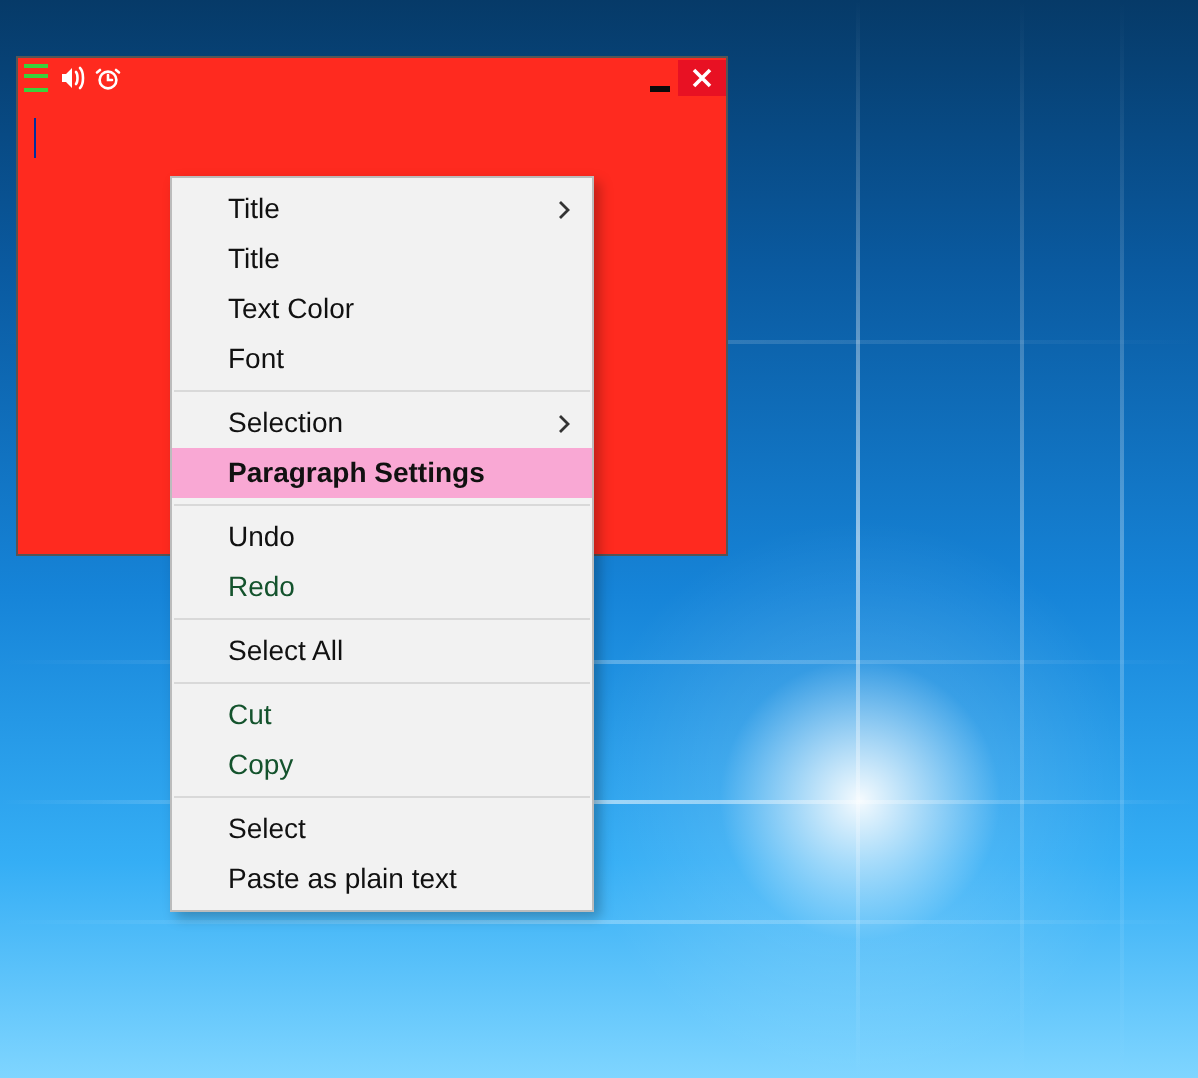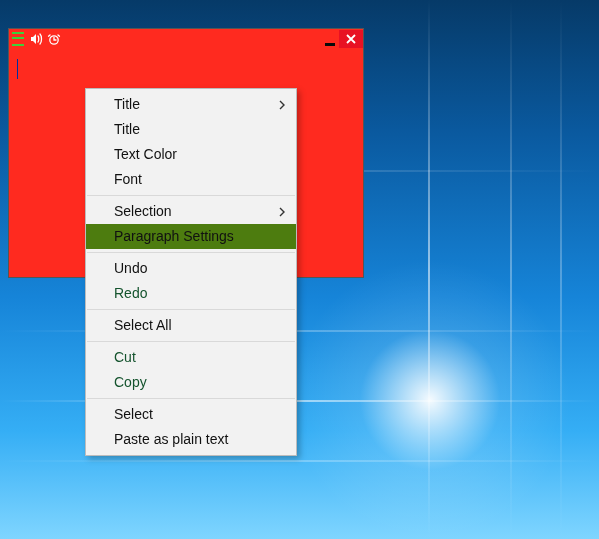"Paragraph Settings" .mi.hover { background: #4d7c0f -> #f9a8d4; font-weight: none -> bold }
